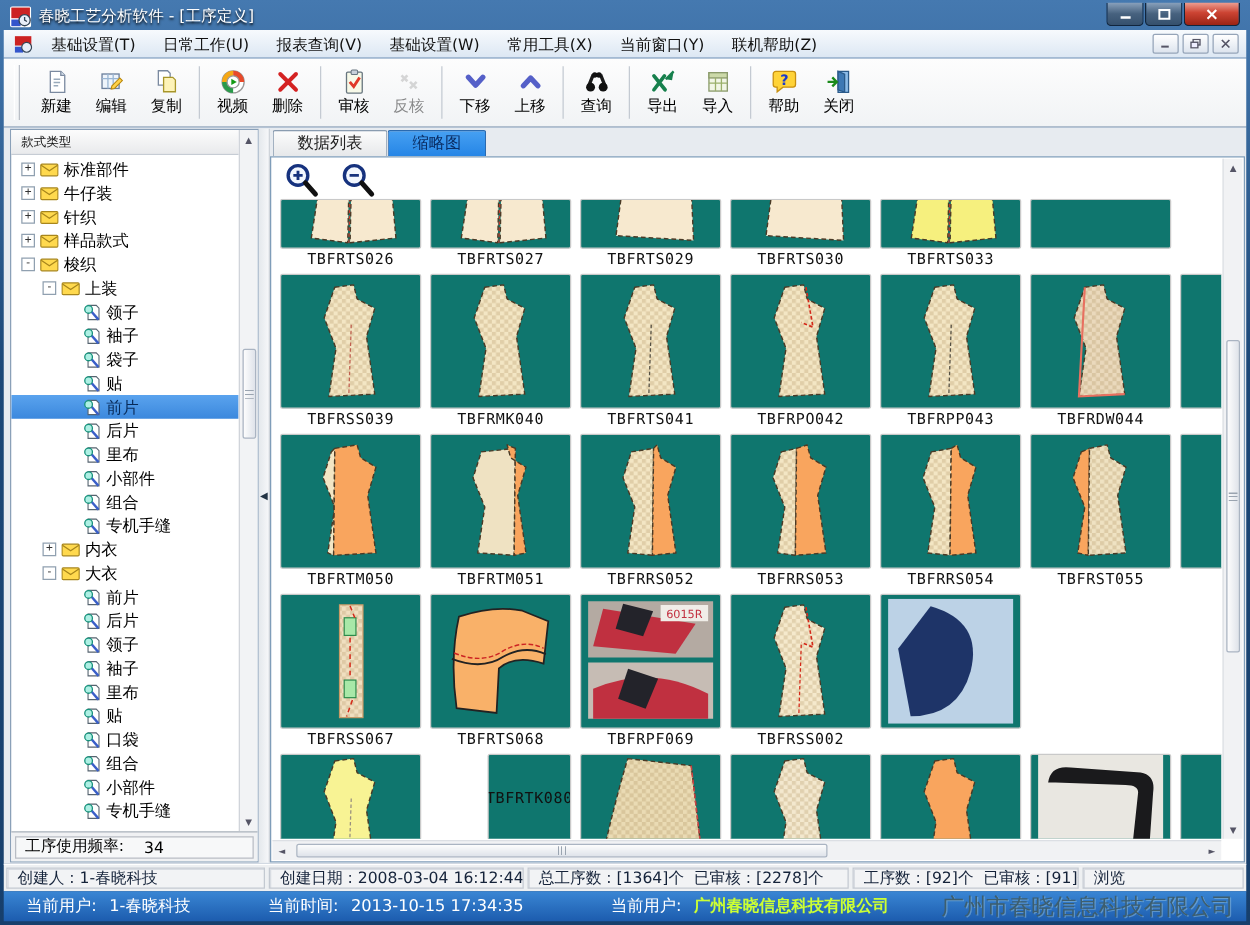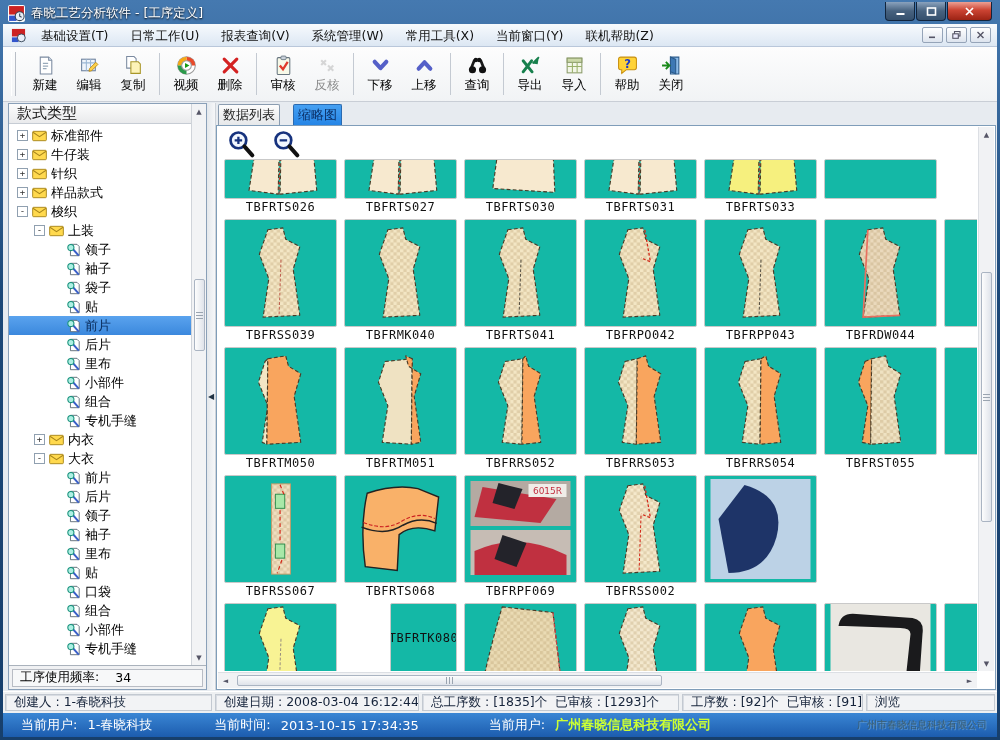"系统管理(W)" div.menu-item { text: 系统管理 -> 基础设置 }
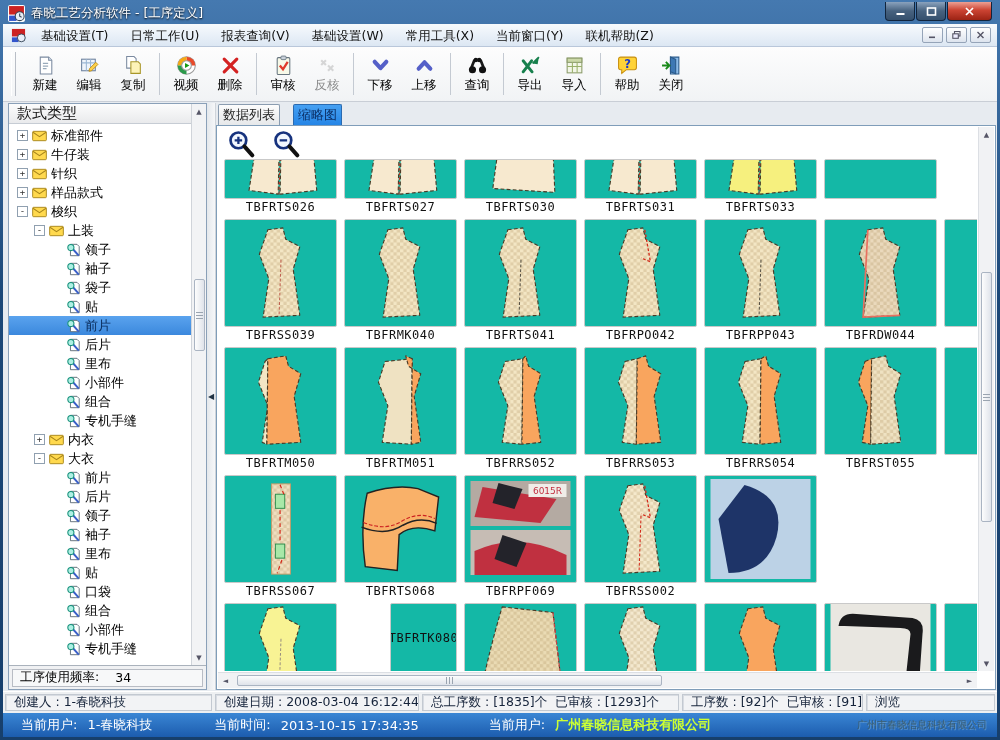"款式类型" .side-header { font-size: 15px -> 10px }
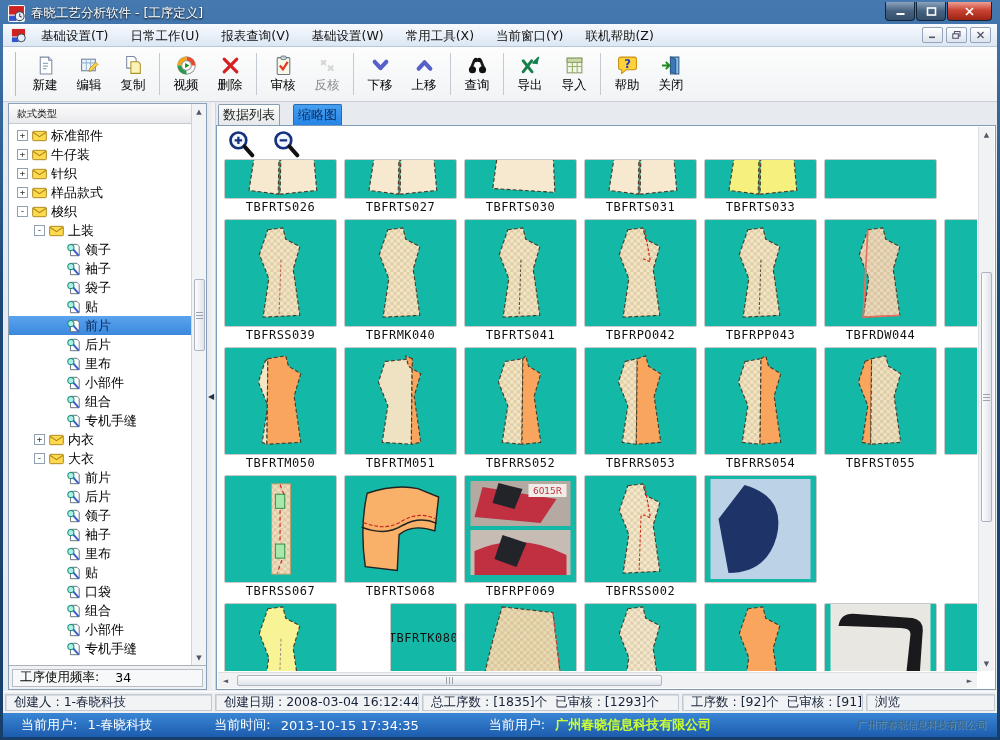"数据列表" .tab { margin-right: 13px -> 0; padding: 0 4px -> 0 19px }
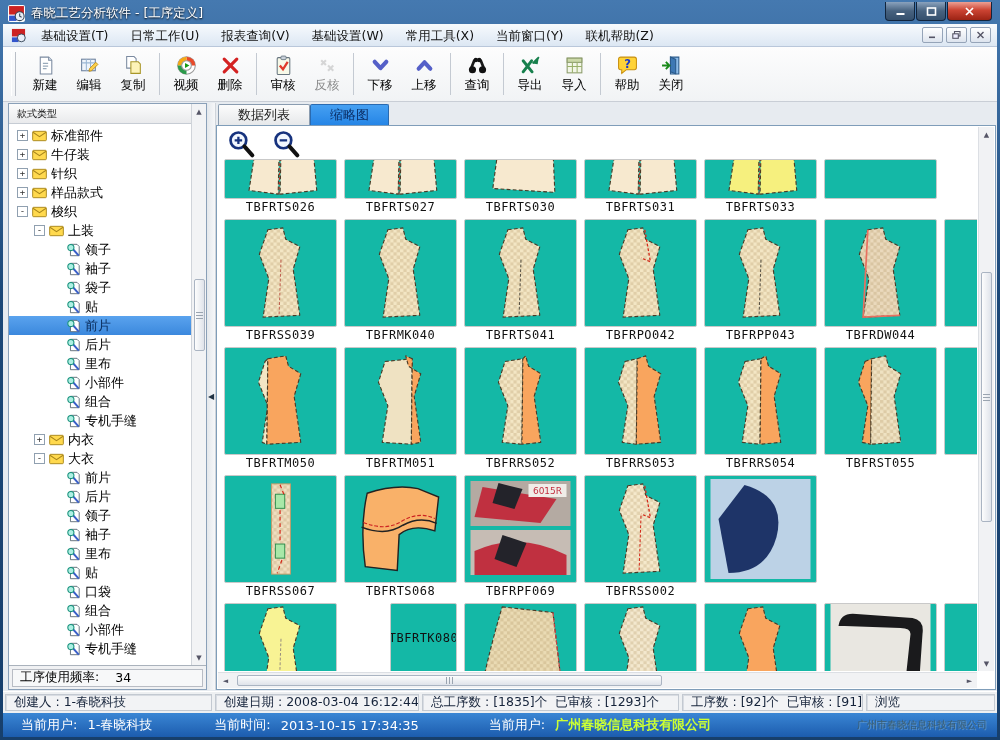"TBFRTS029" div.gcell { html: none -> <div> <div> <svg> <polygon></polygon> </svg> </div> <div>TBFRTS029</div> </div> }
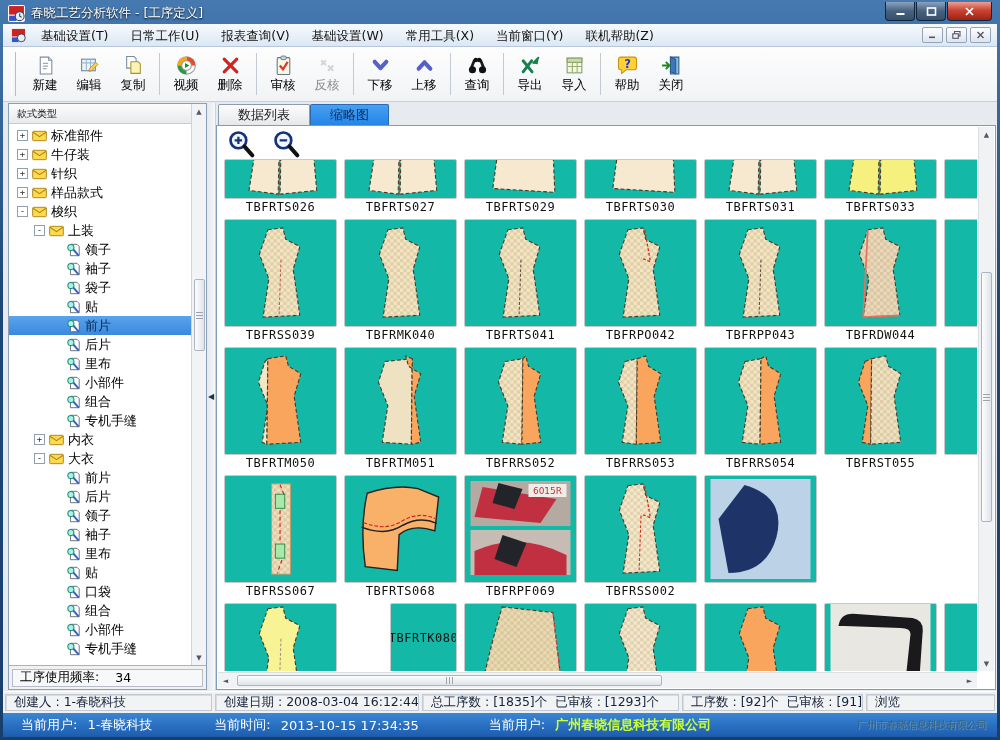"TBFRTS031" div.gcell { html: <div> <div> <svg> <polygon></polygon> <polygon></polygon> <line></line> </svg> </div> <div>TBFRTS031</div> </div> -> none }
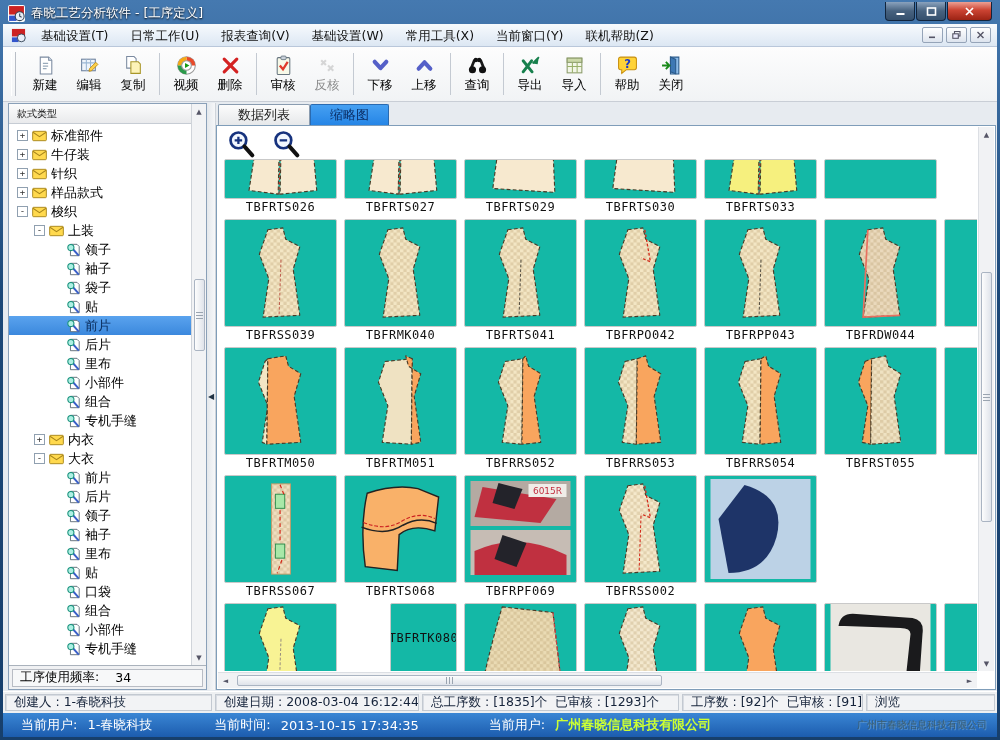"6015R" .thumb { background: #14b8a6 -> #0f766e }
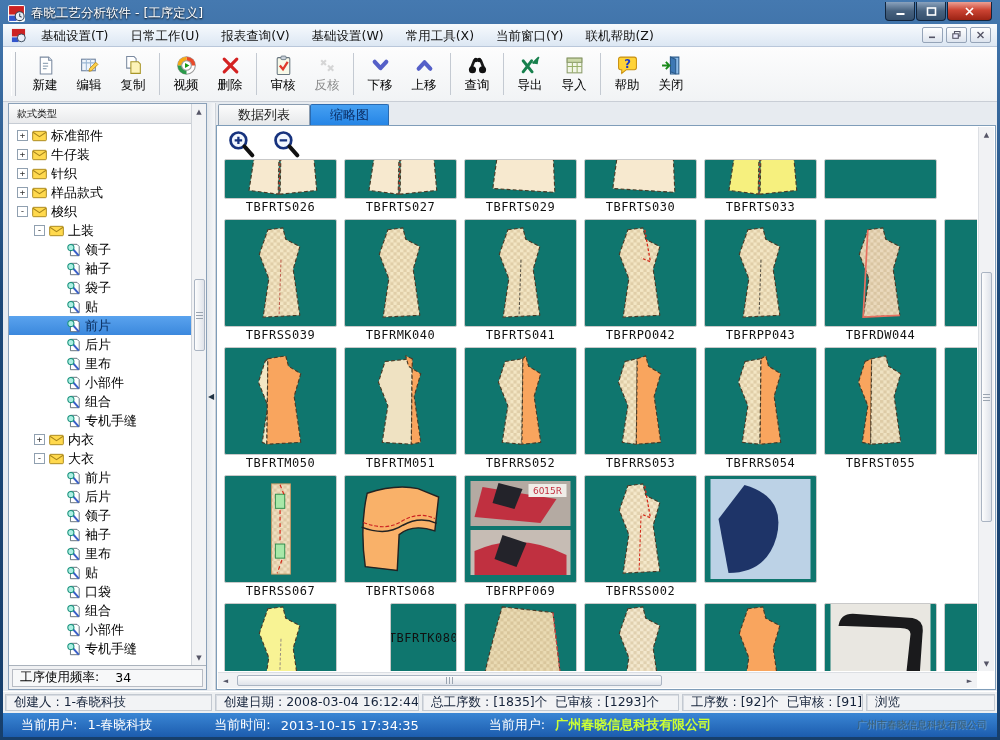"总工序数 : [1835]个 已审核 :" div.sb-panel { text: 1835]个  已审核 : [1293 -> 1364]个  已审核 : [2278 }
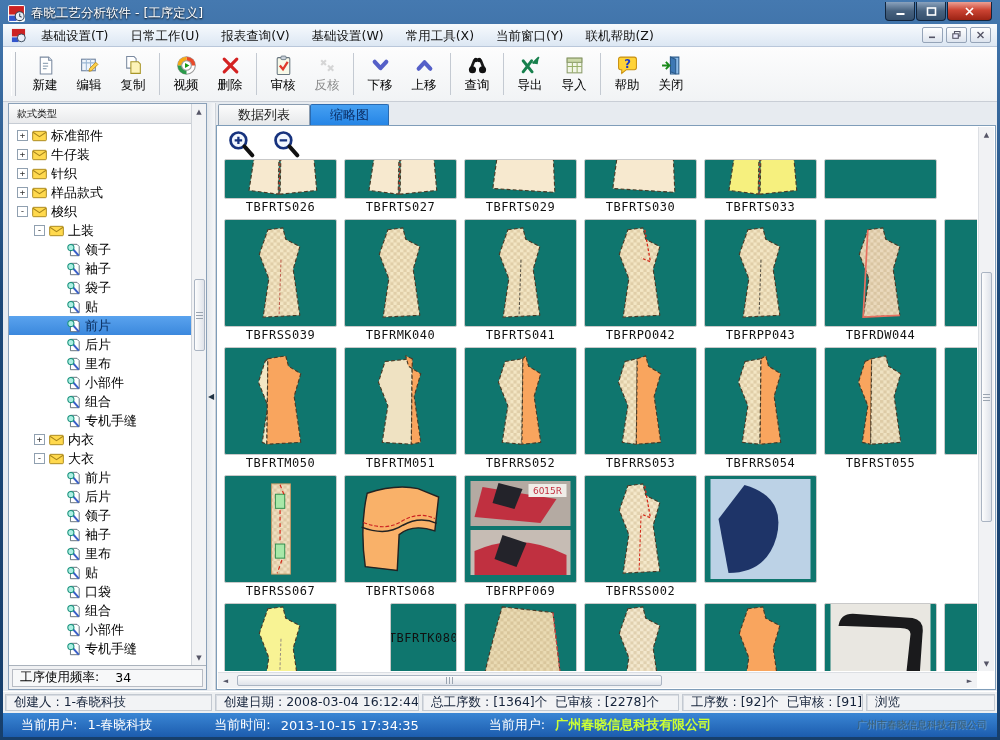"广州市春晓信息科技有限公司" .bb-company { font-size: 10px -> 18px }
